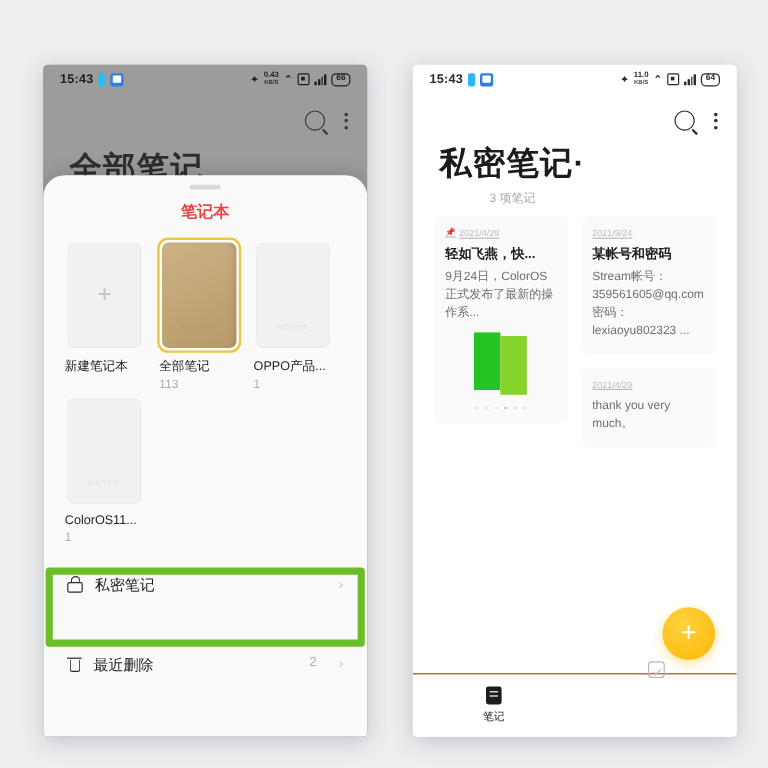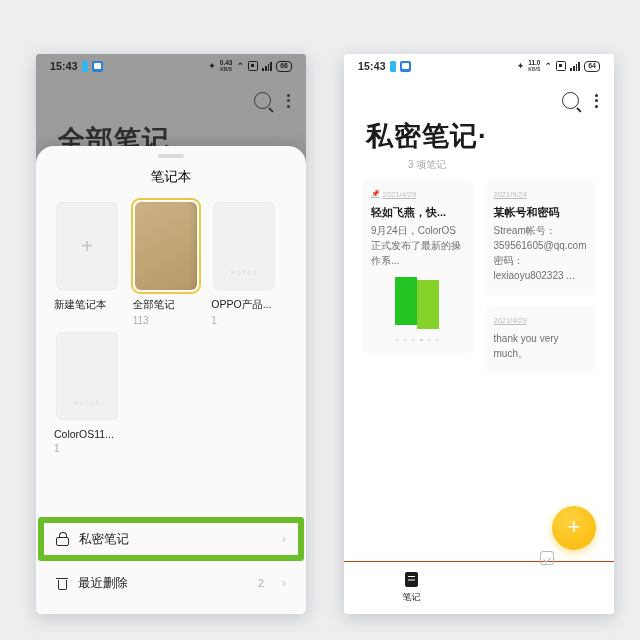"笔记本" .sheet-title { color: #000000 -> #ef4444; font-weight: normal -> bold }
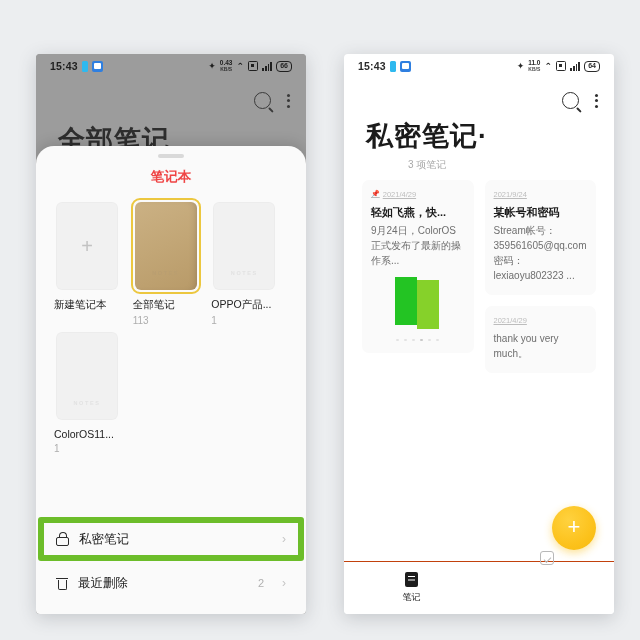"私密笔记" .list-row { align-items: center -> none; height: 30px -> 52px }
